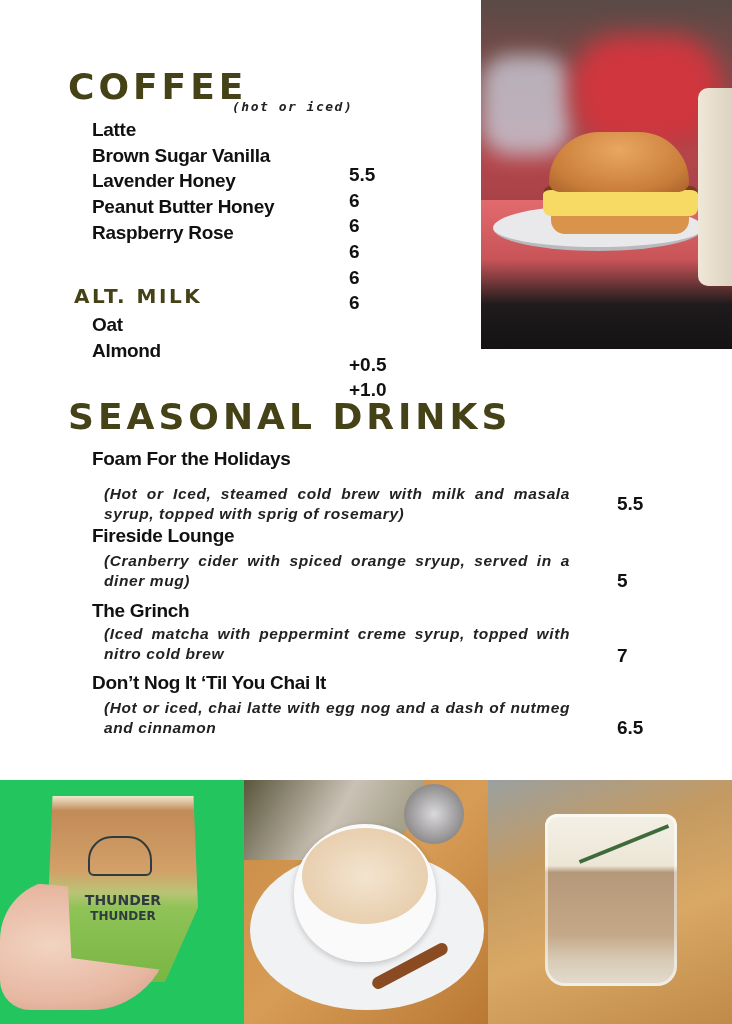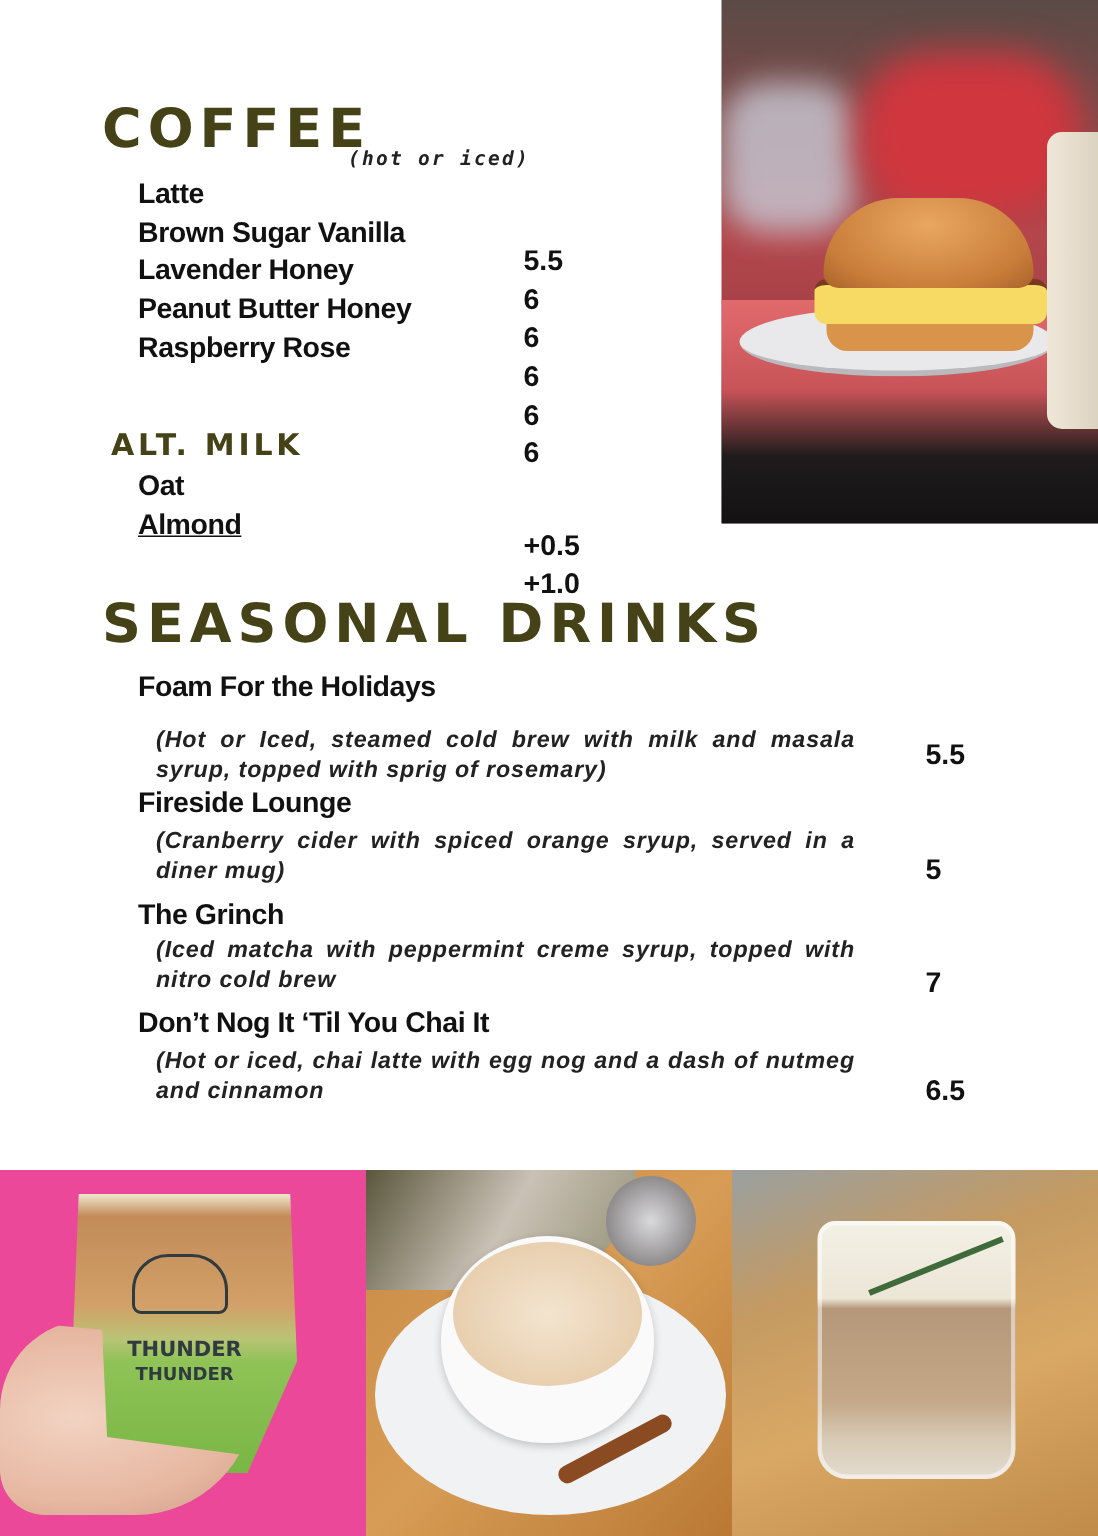"Almond" div.row { text-decoration: underline -> none }
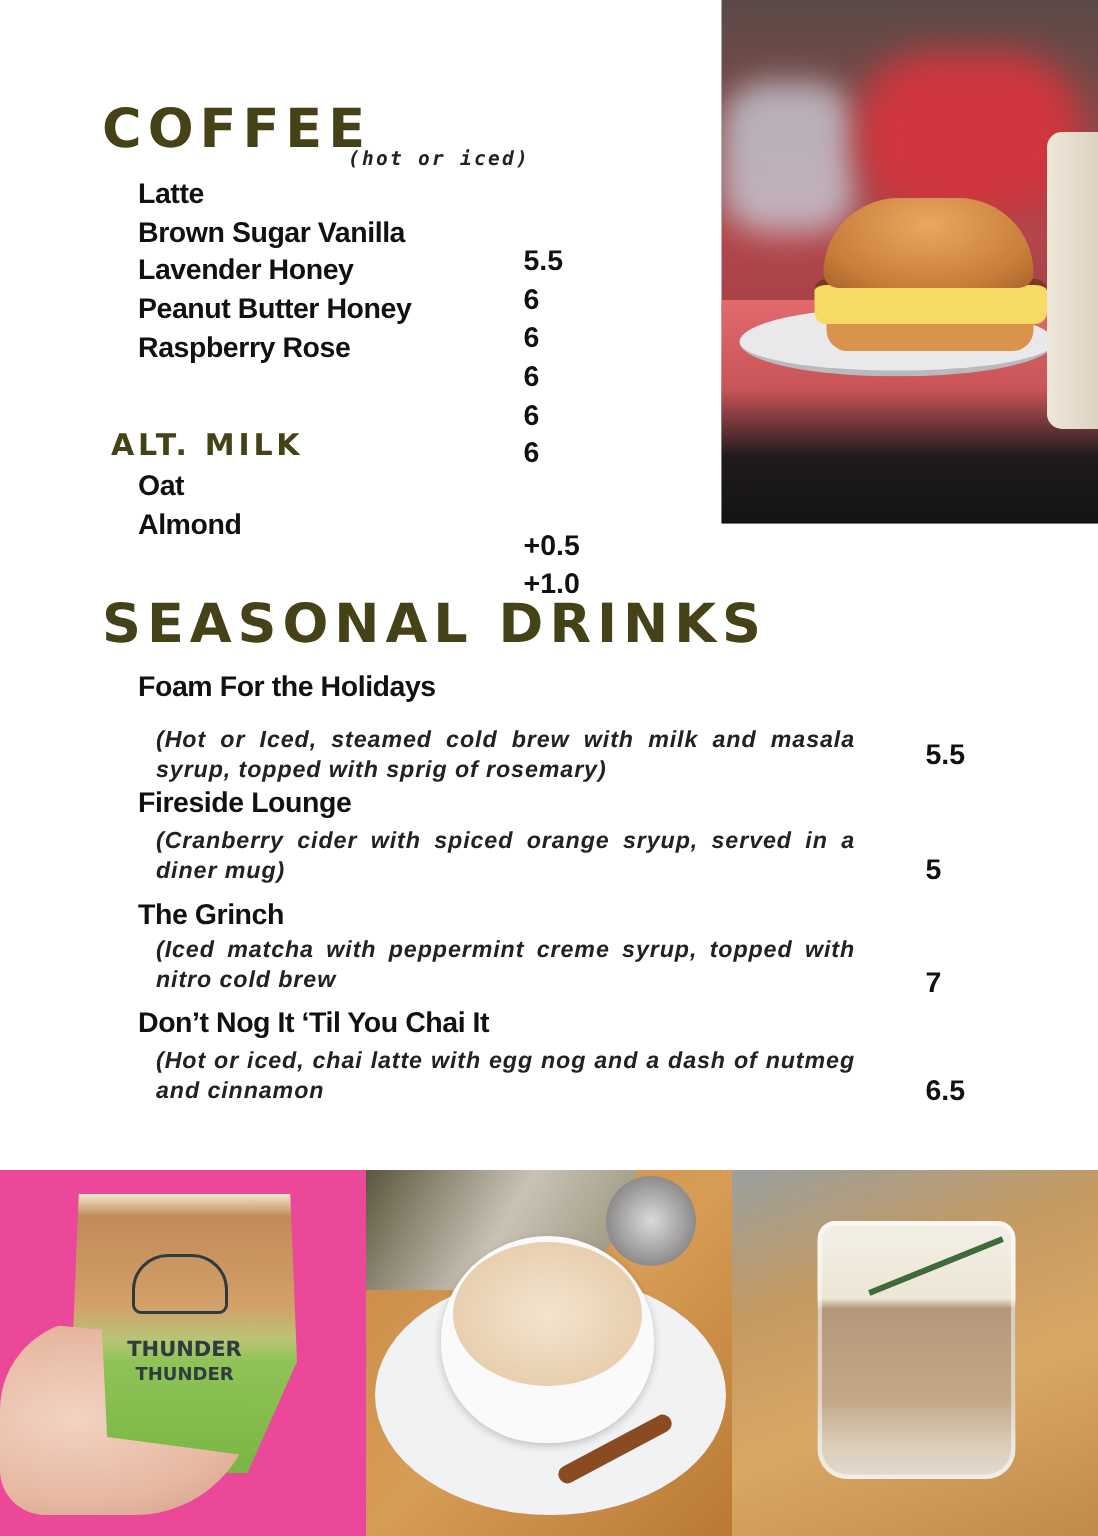"THUNDER" #photo-matcha { background: #ec4899 -> #22c55e }
